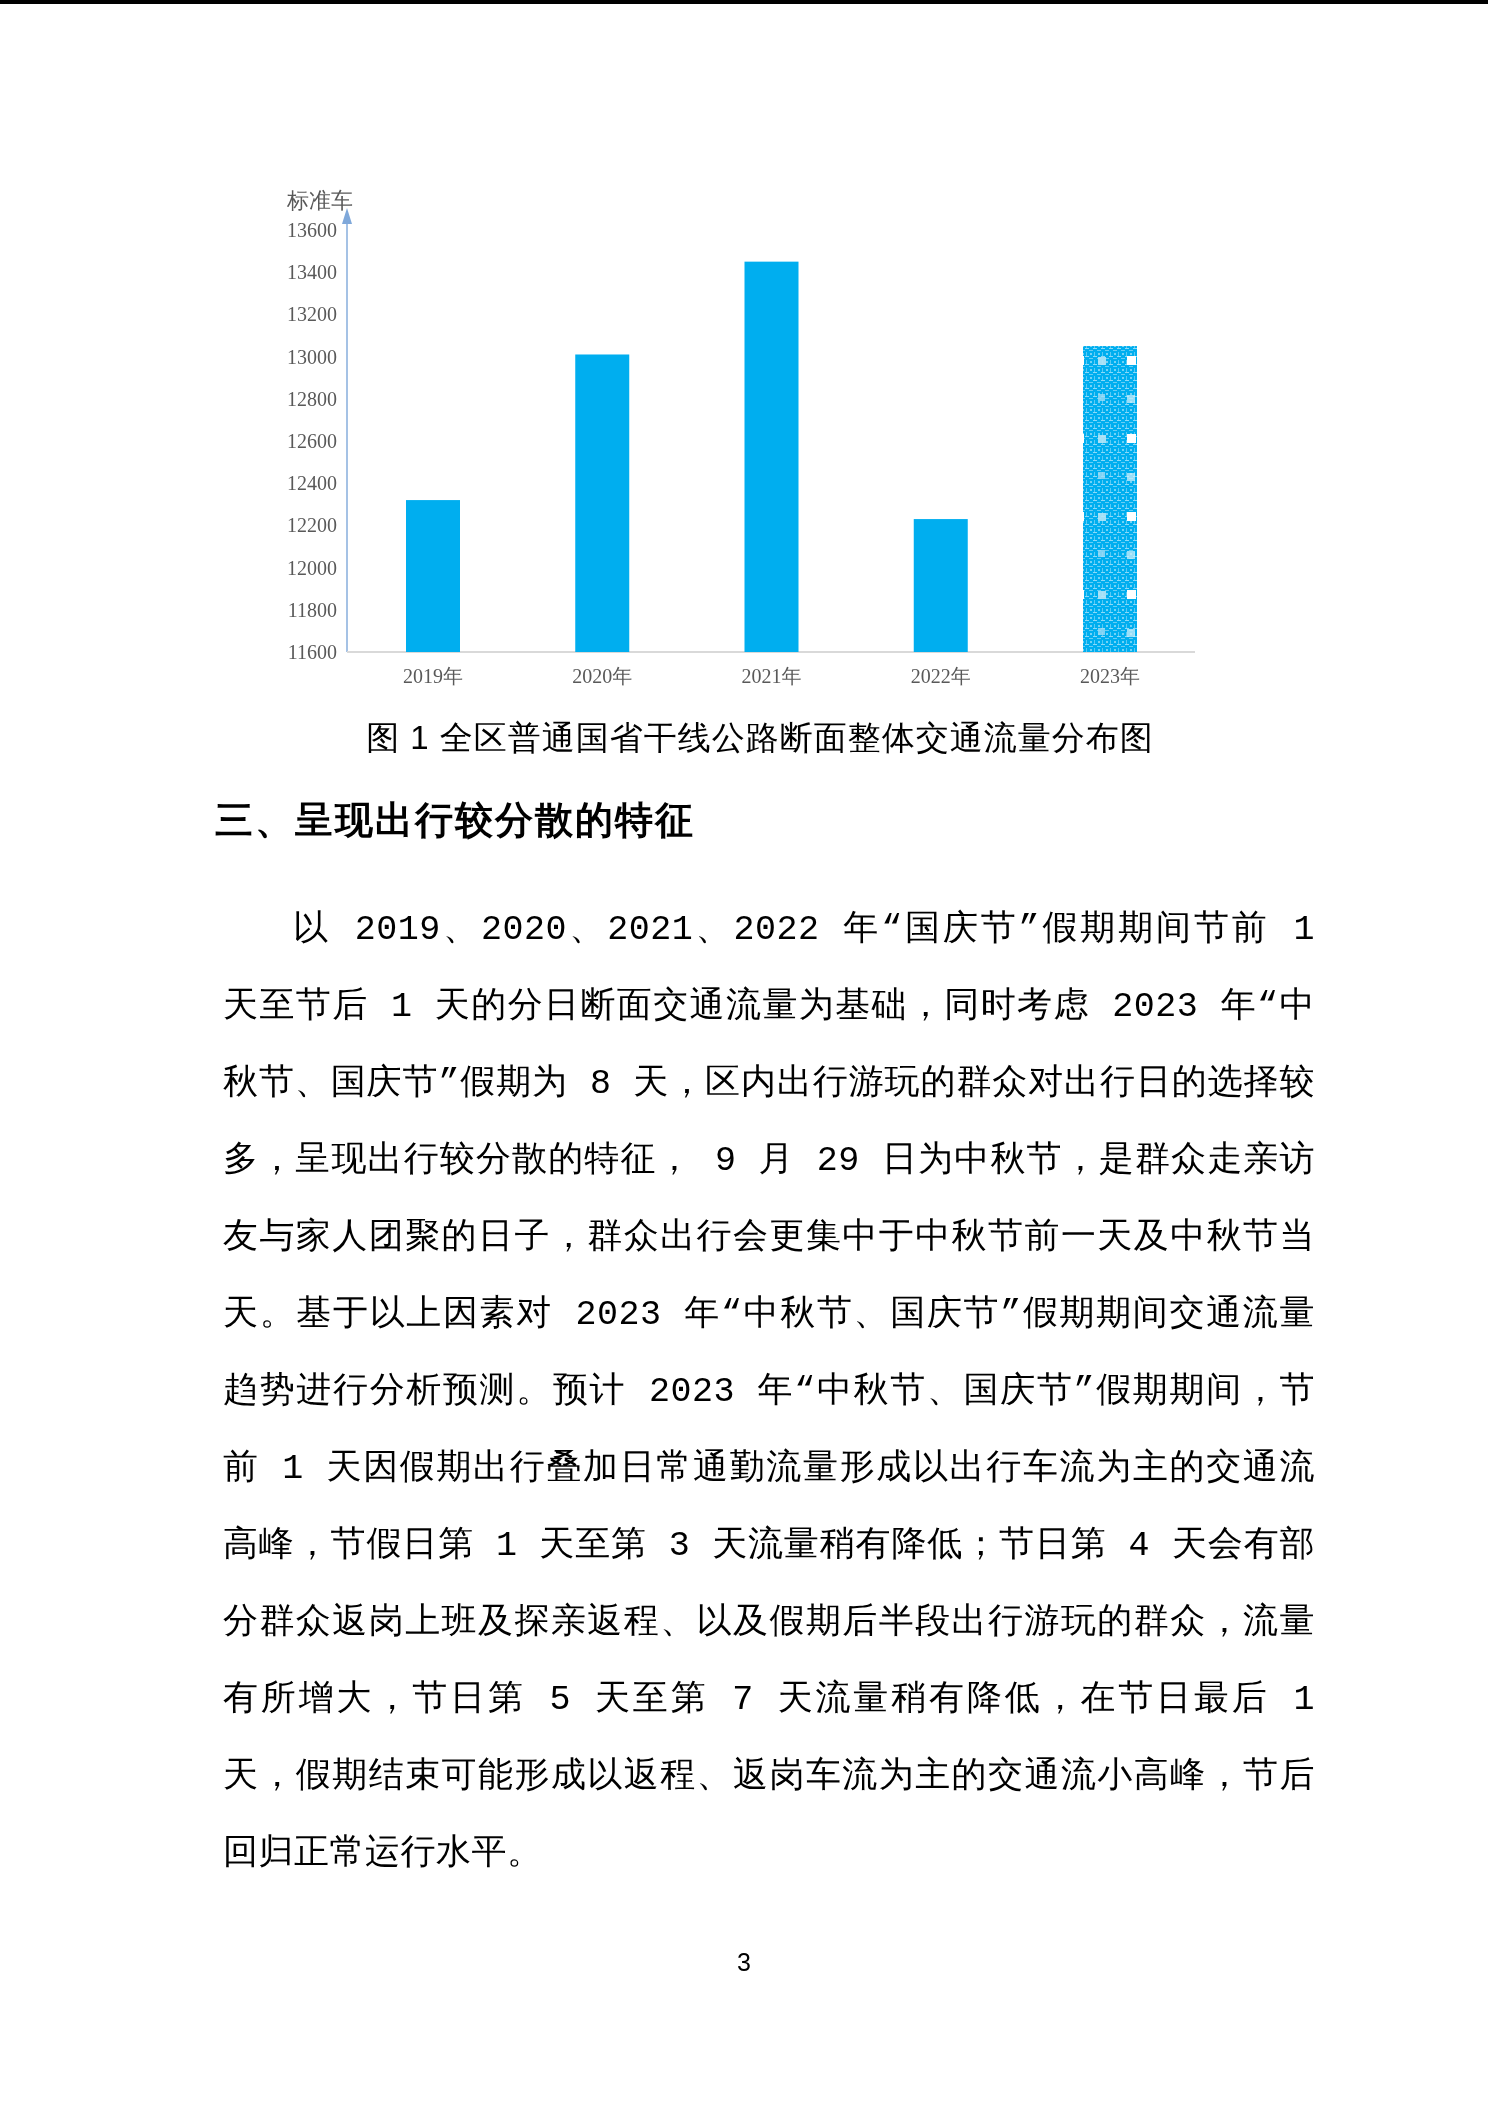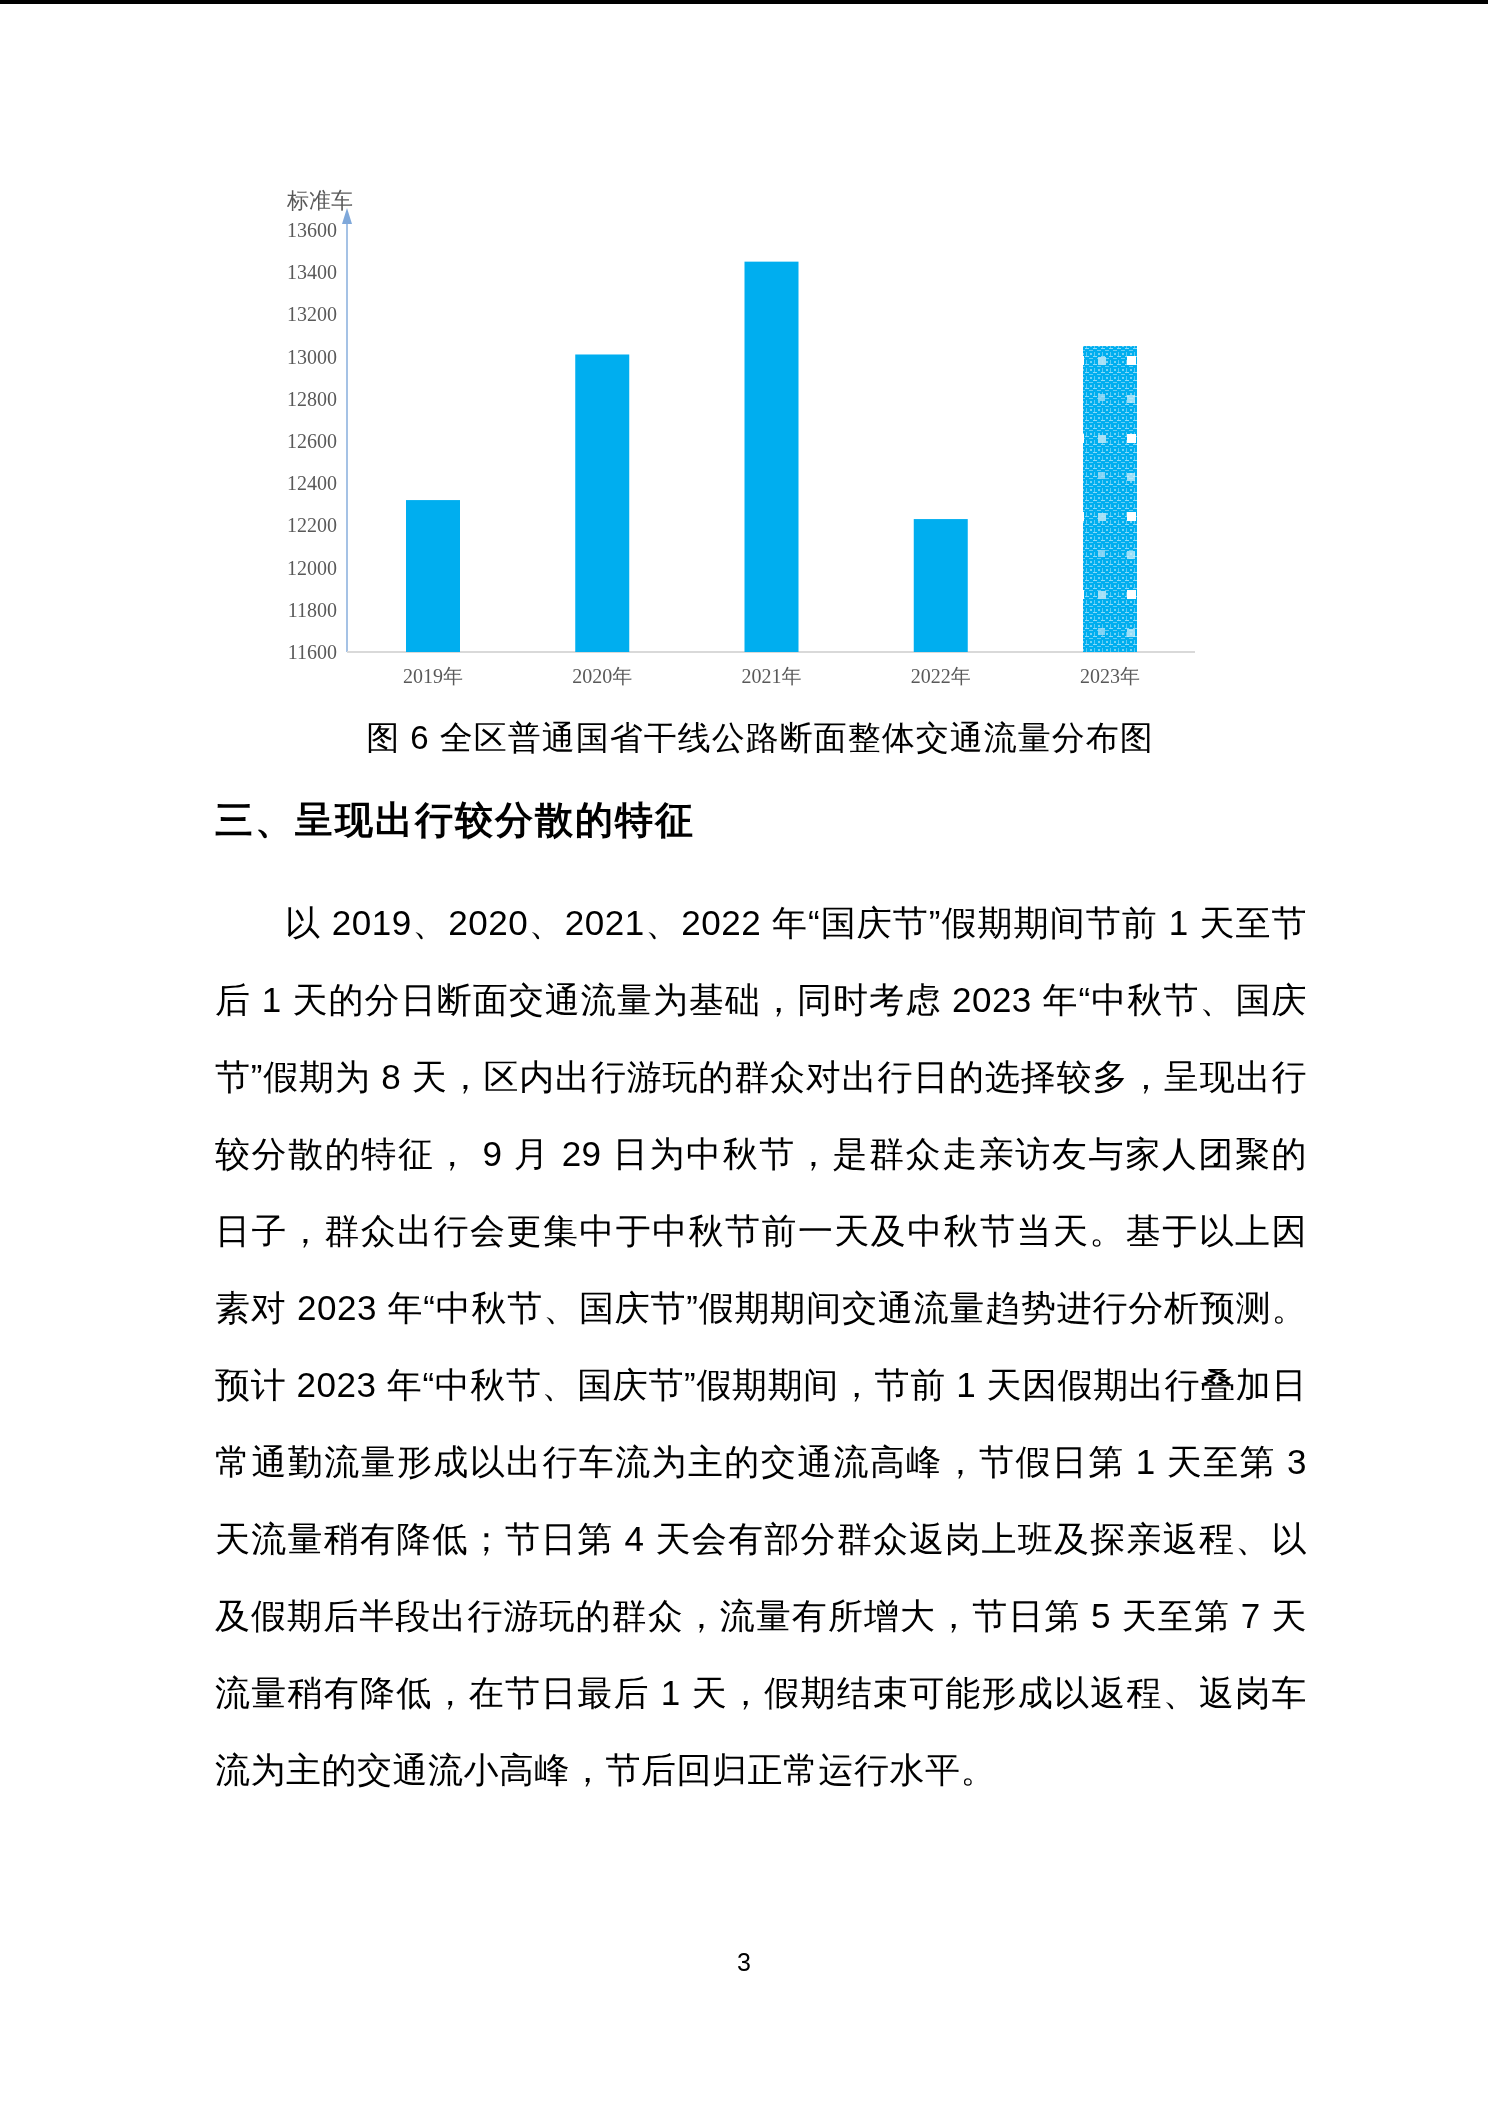"图 6 全区普通国省干线公路断面整体交通流量分布图" div.figure-caption { text: 6 -> 1 }
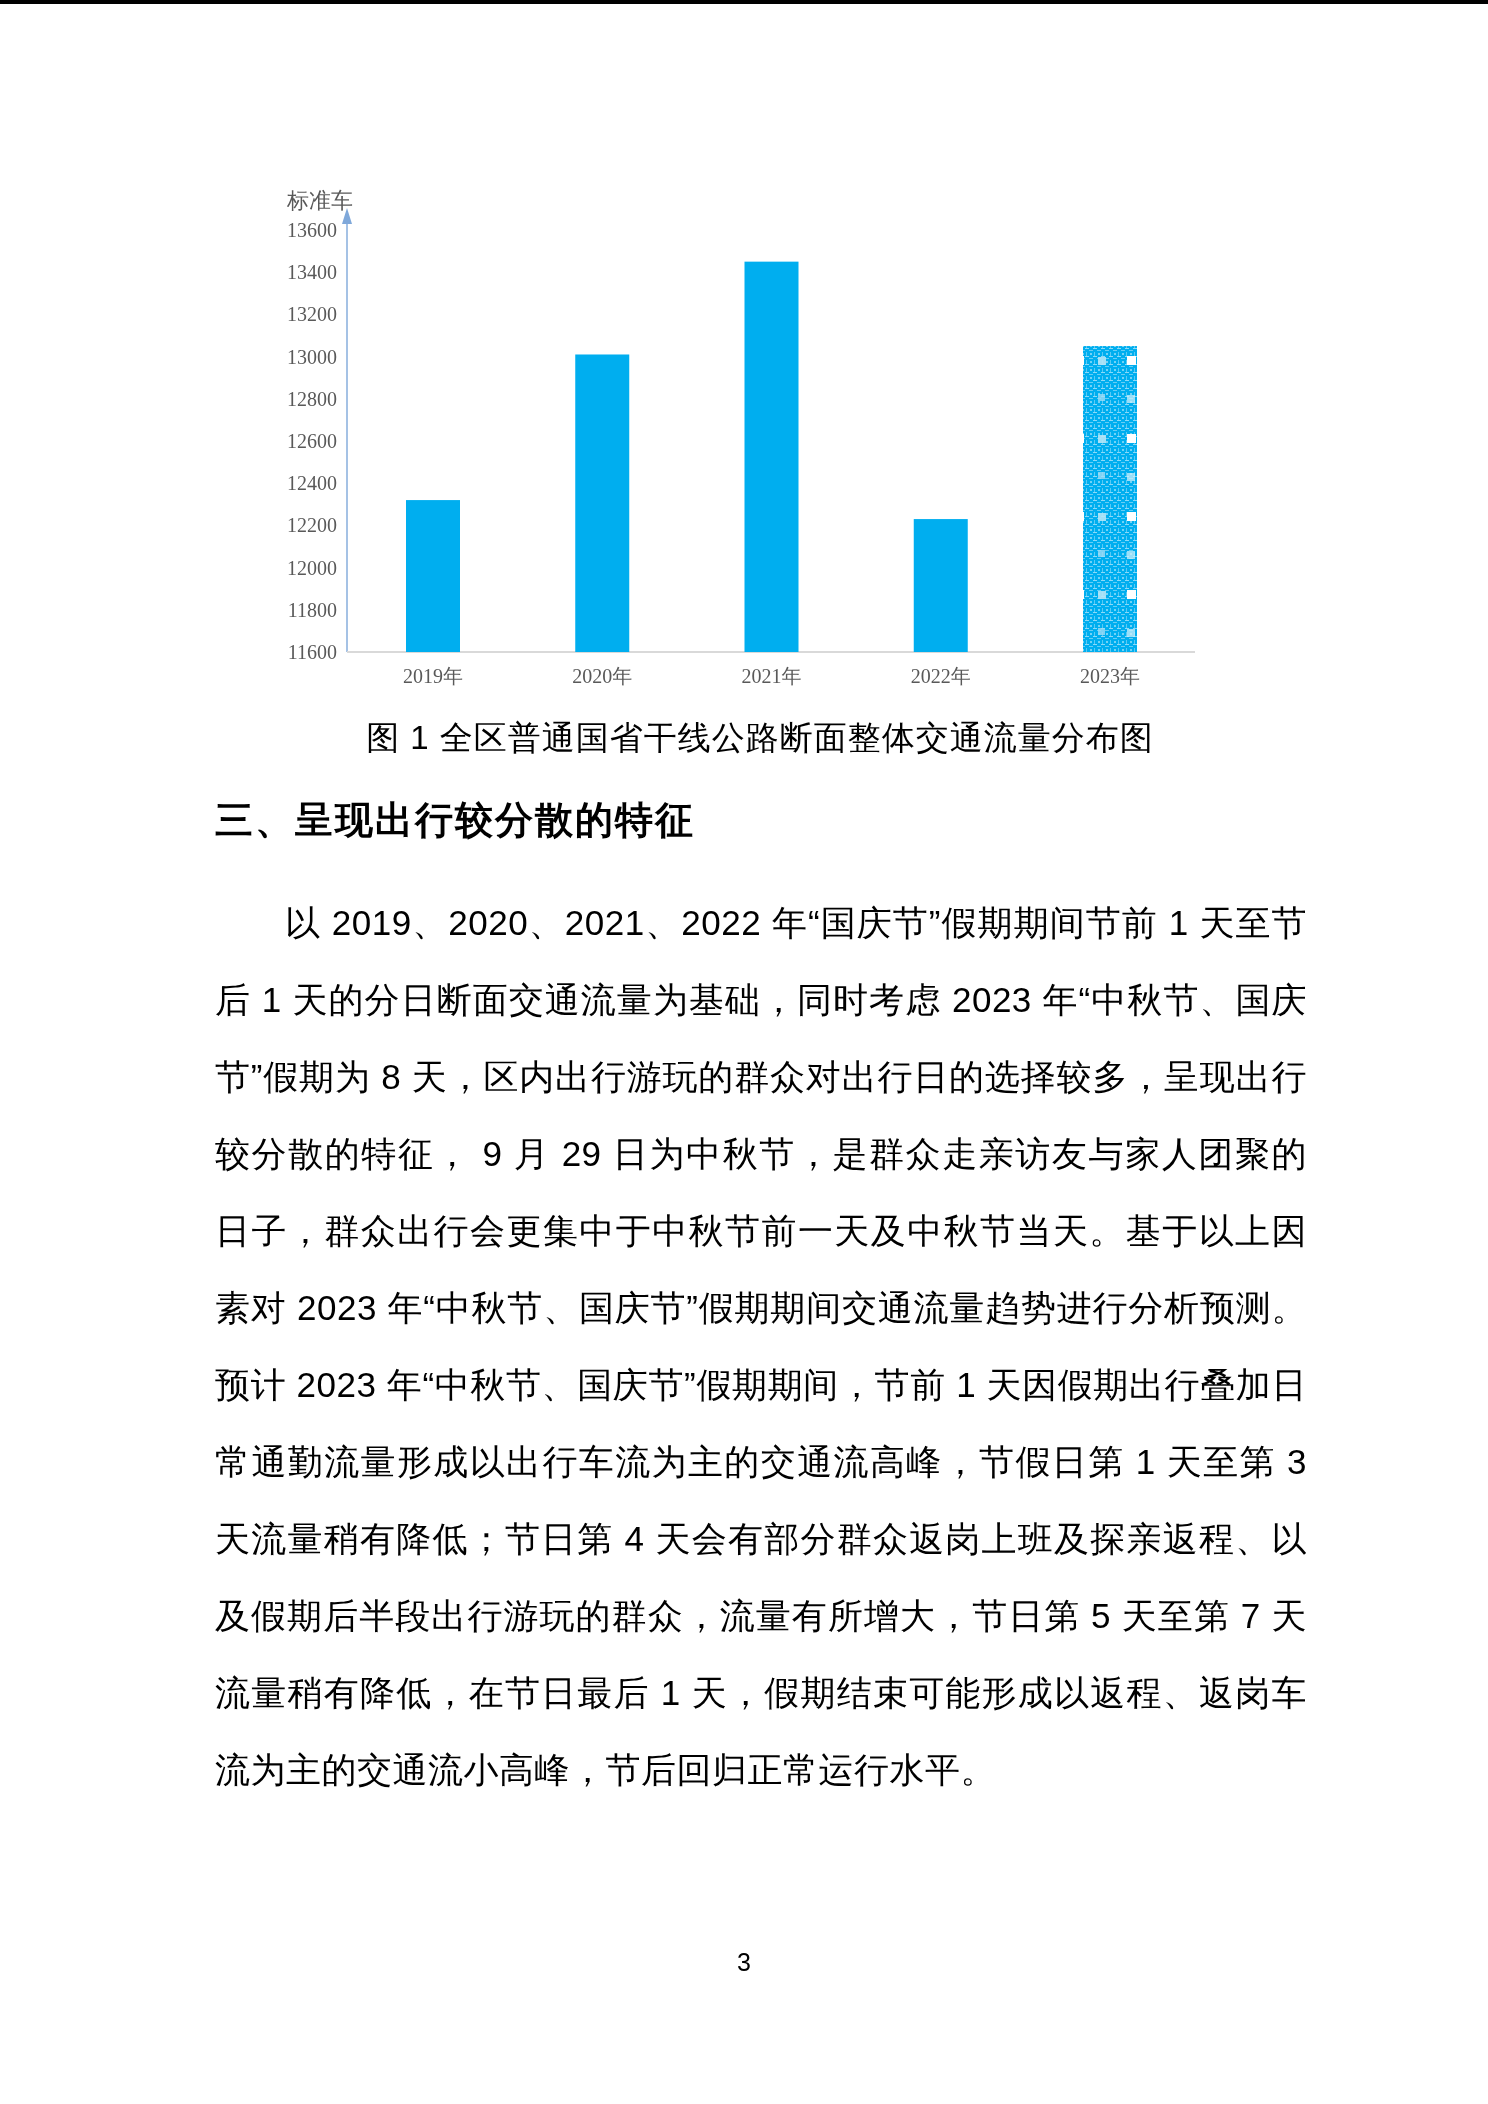"以 2019、2020、2021、2022 年“国庆节”假期期间节前 1" .body-paragraph { font-family: none -> Liberation Mono, monospace; margin: 0 -> 8px }
